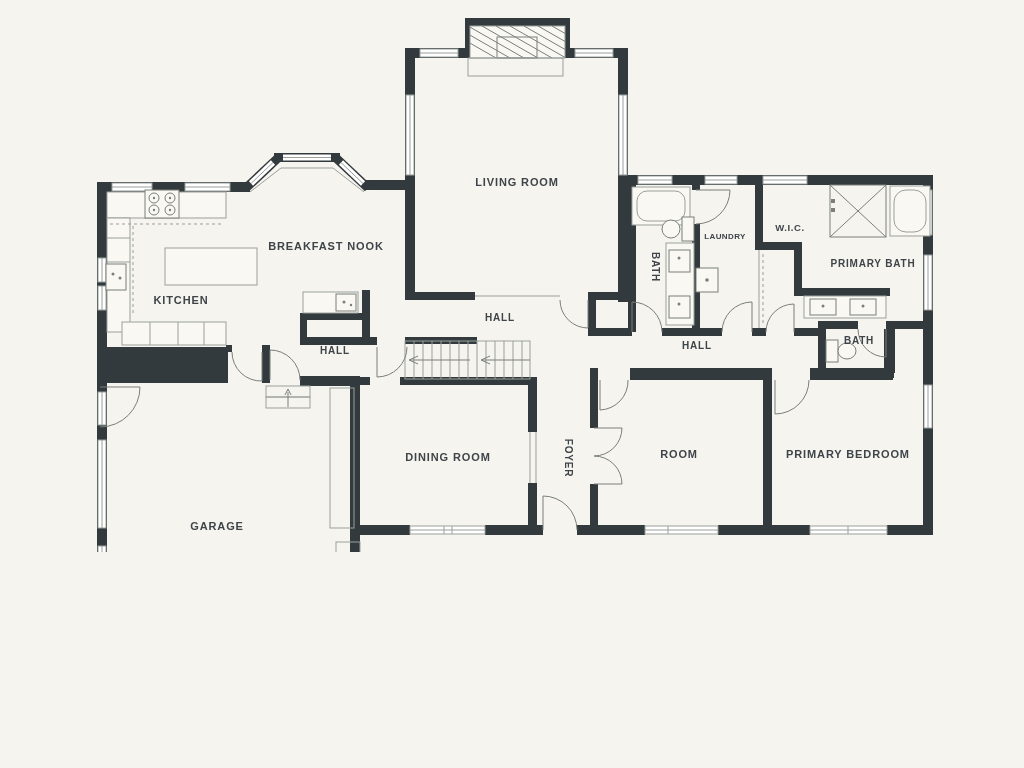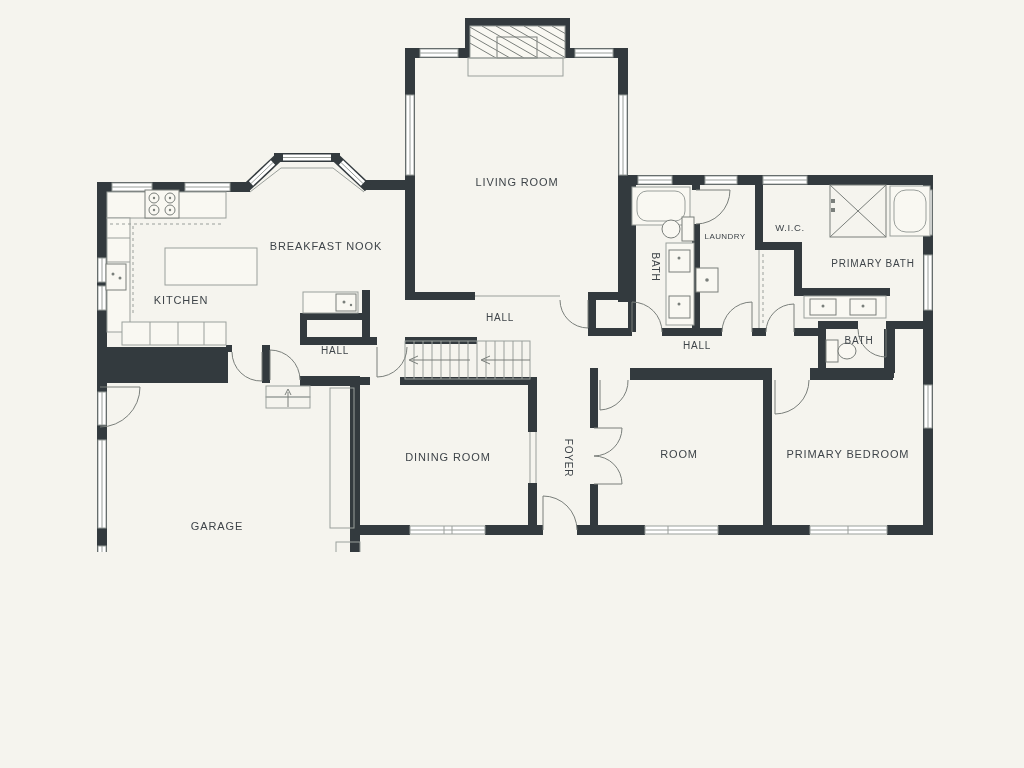"LIVING ROOM" .canvas { font-weight: none -> bold }
